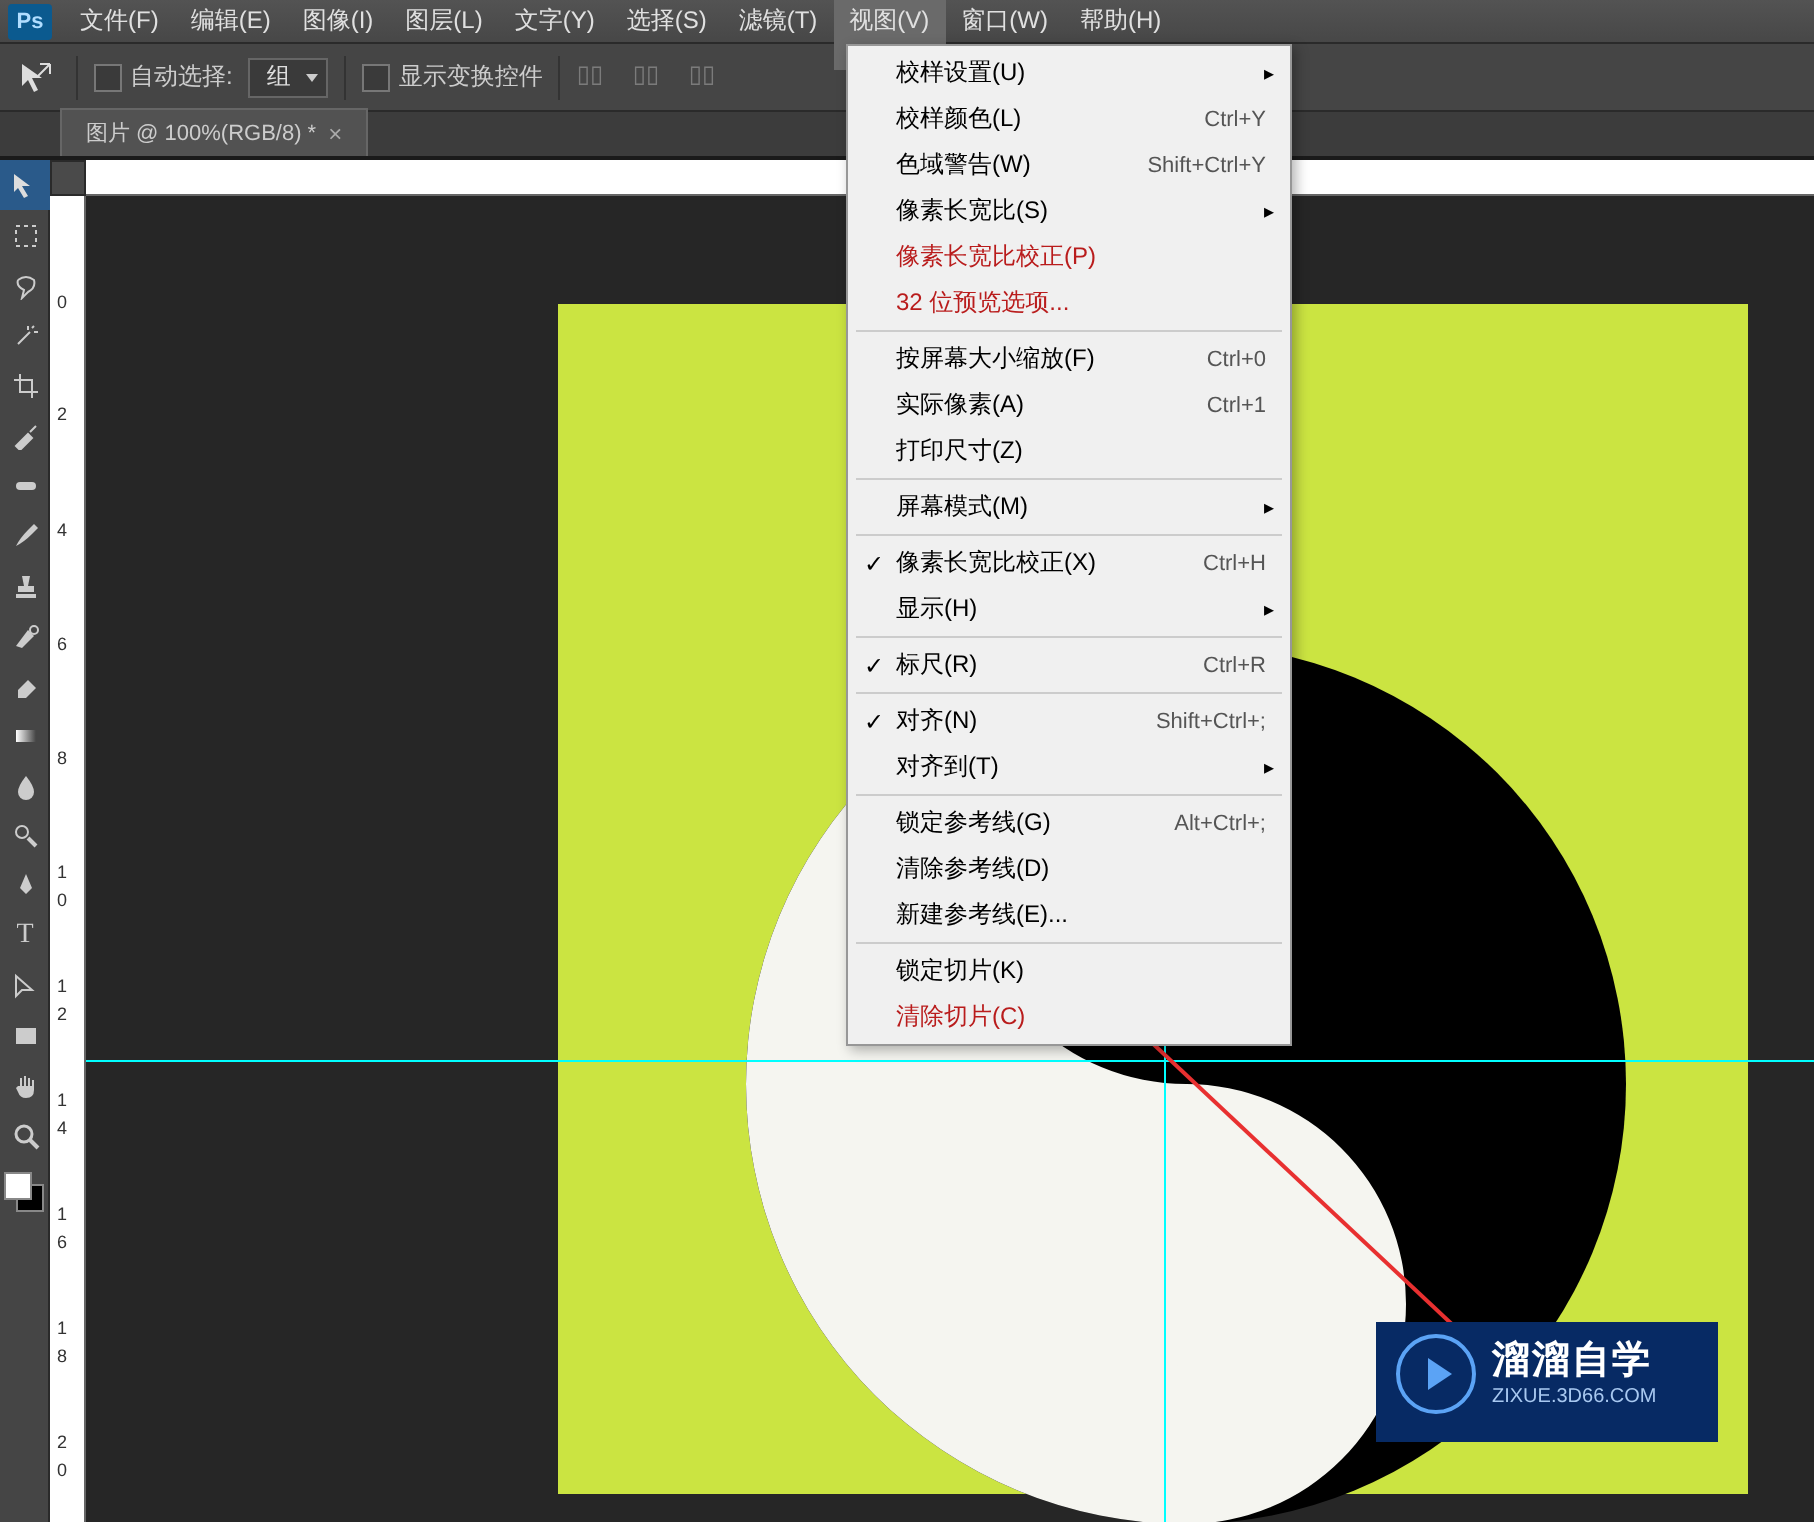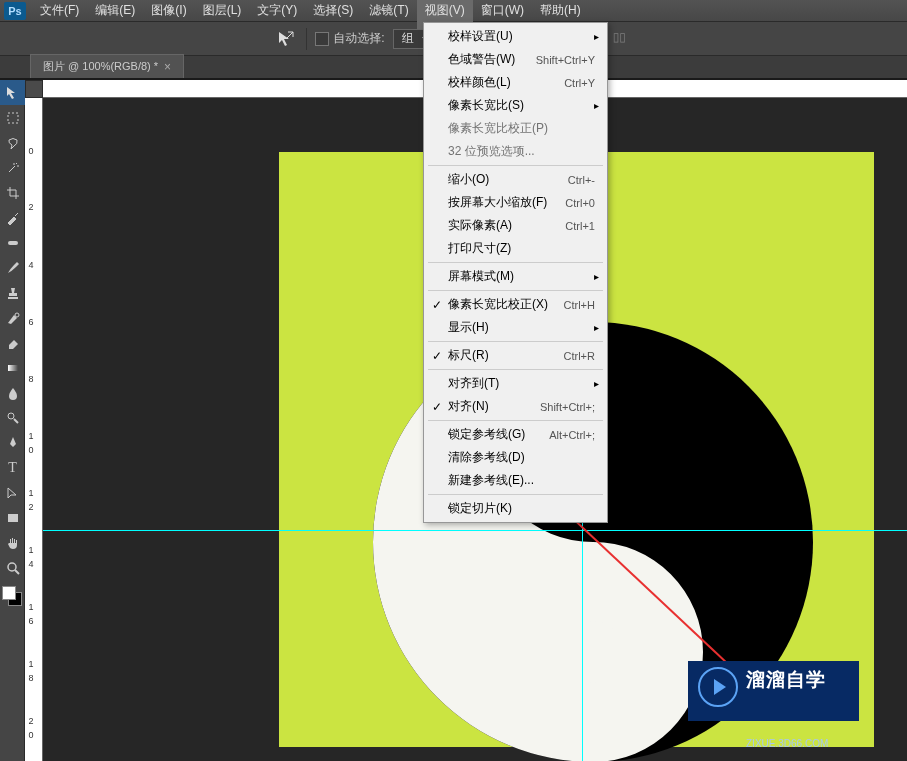"自动选择:" .options-bar { justify-content: center -> none }
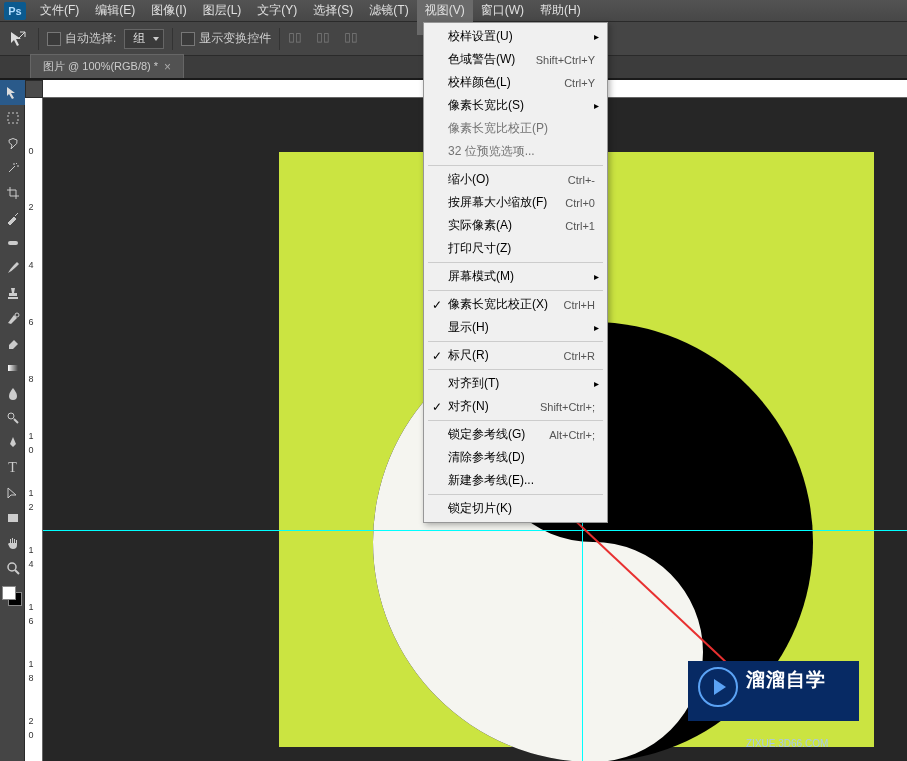"校样设置(U)" .dropdown { width: 185px -> 223px }
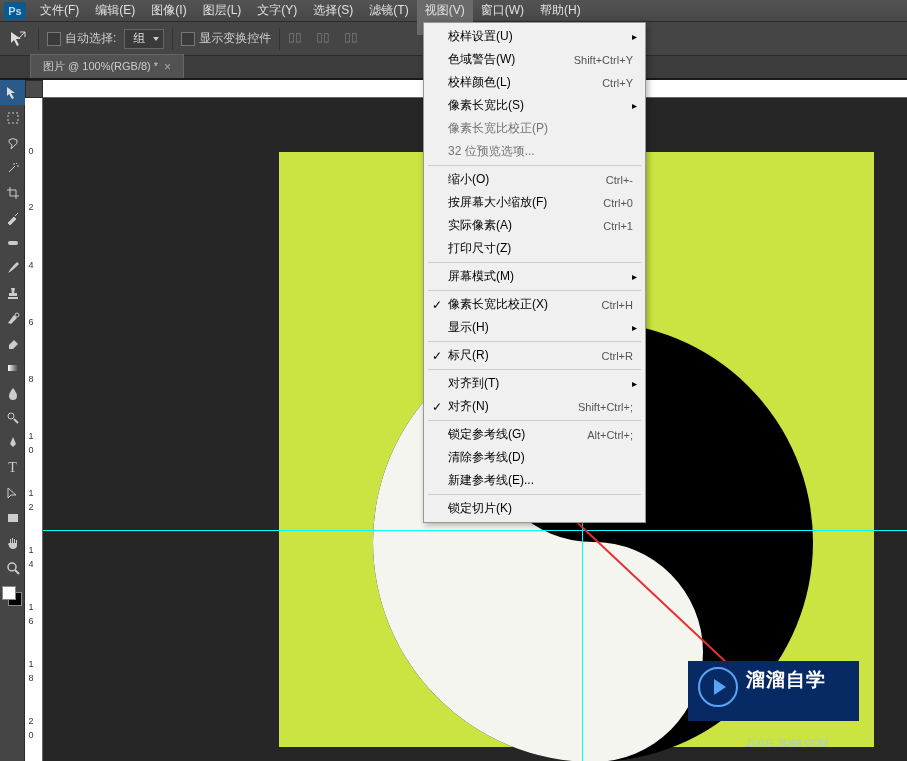"色域警告(W)" div.dd-item { order: before "校样颜色(L)" -> after "校样颜色(L)" }
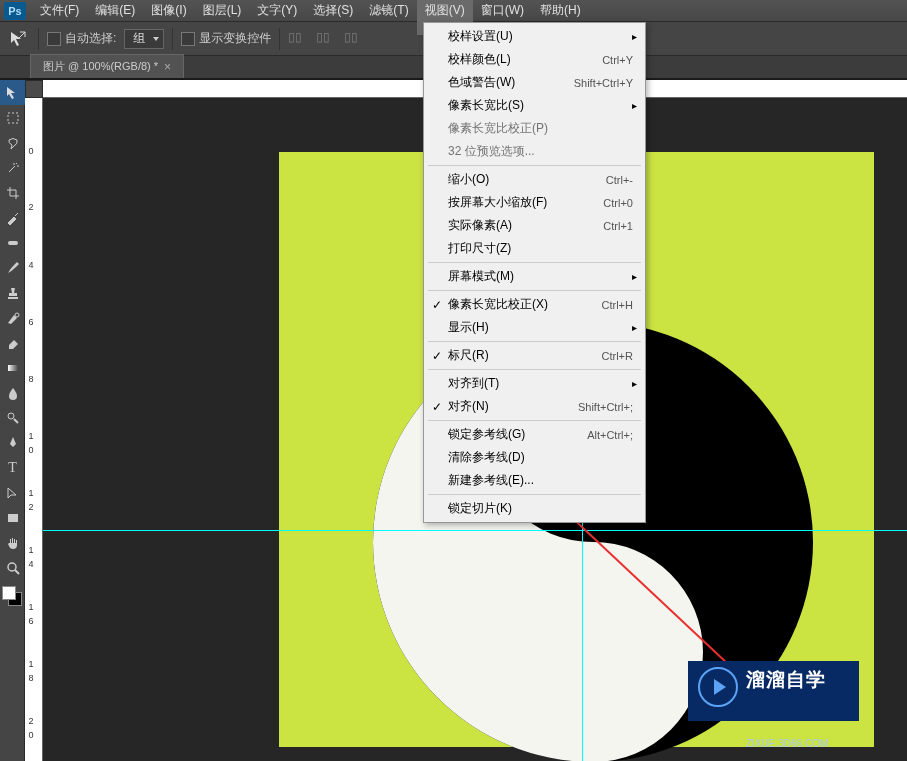"像素长宽比校正(P)" .dd-item.disabled { color: #737373 -> #b91c1c }
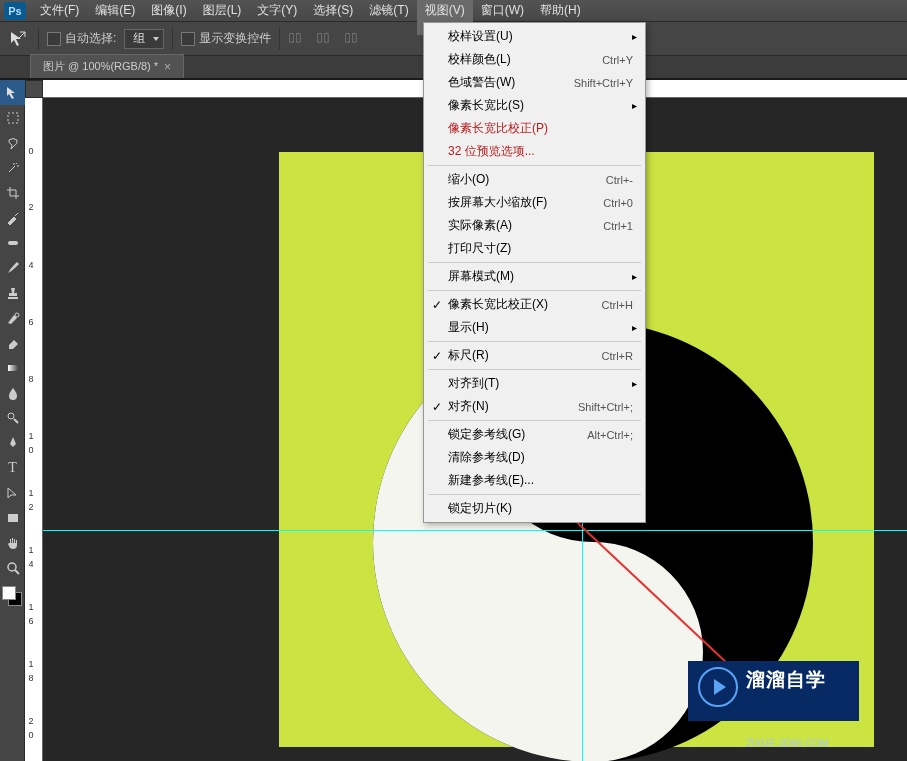"缩小(O)" div.dd-item { html: <div> <span>缩小(O)</span> <span>Ctrl+-</span> </div> -> none }
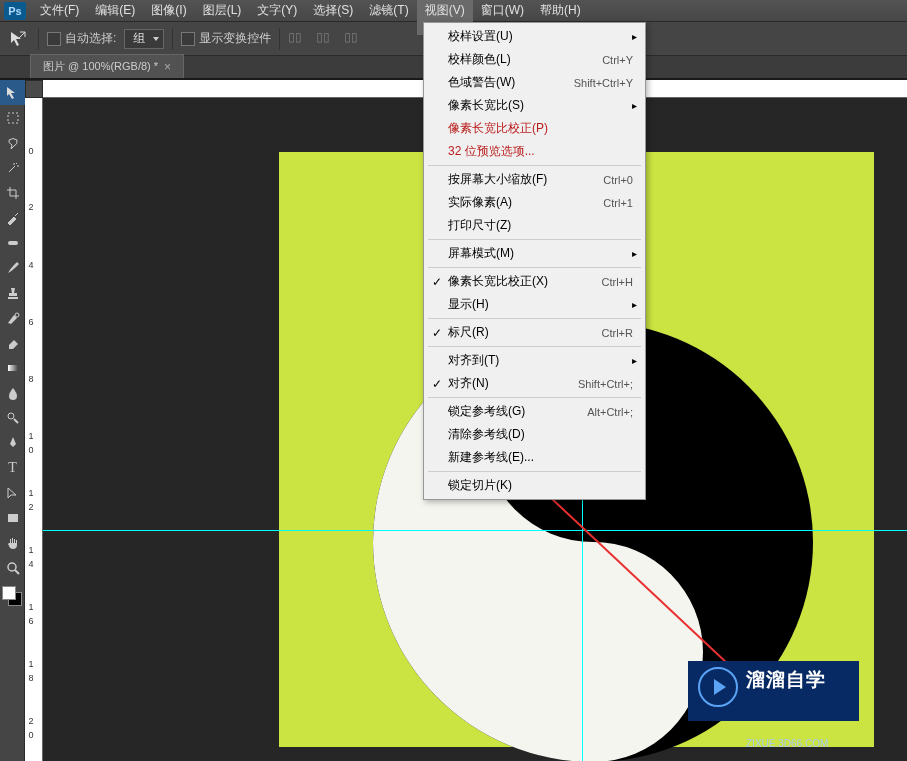"对齐到(T)" div.dd-item { order: before "对齐(N)" -> after "对齐(N)" }
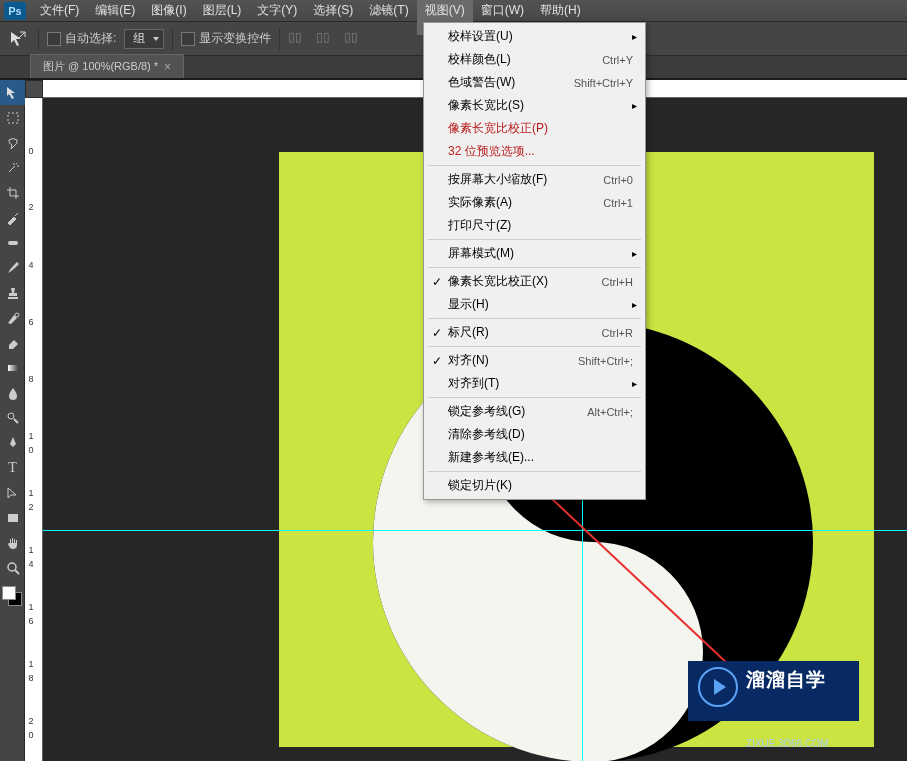"清除切片(C)" div.dd-item { html: none -> <div> <span>清除切片(C)</span> </div> }
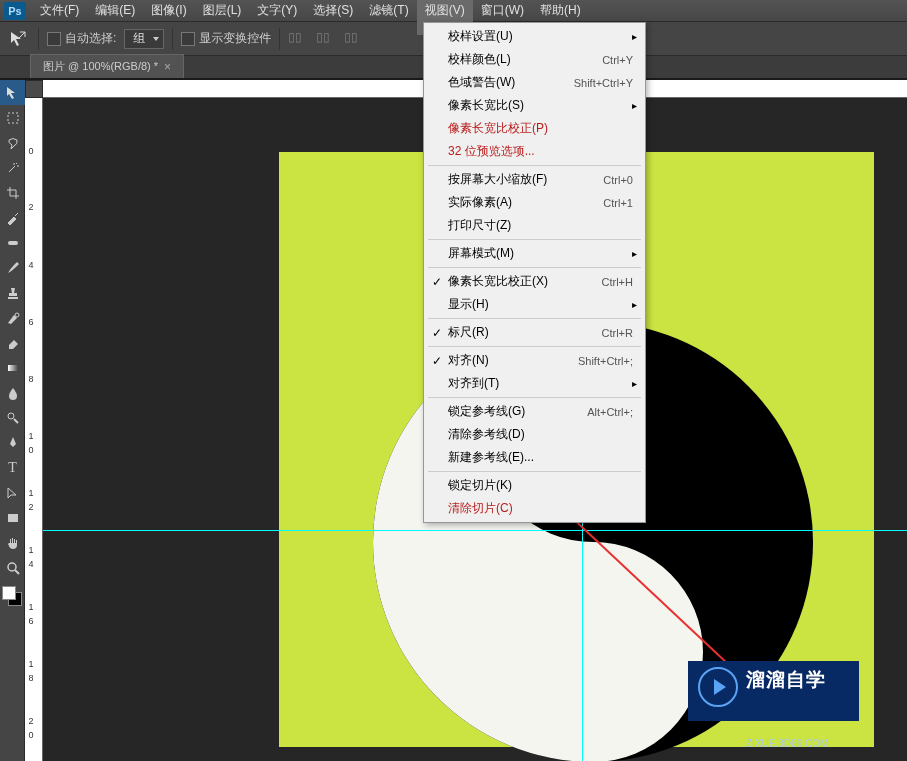"ZIXUE.3D66.COM" .wm-sub { margin-top: 45px -> none }
